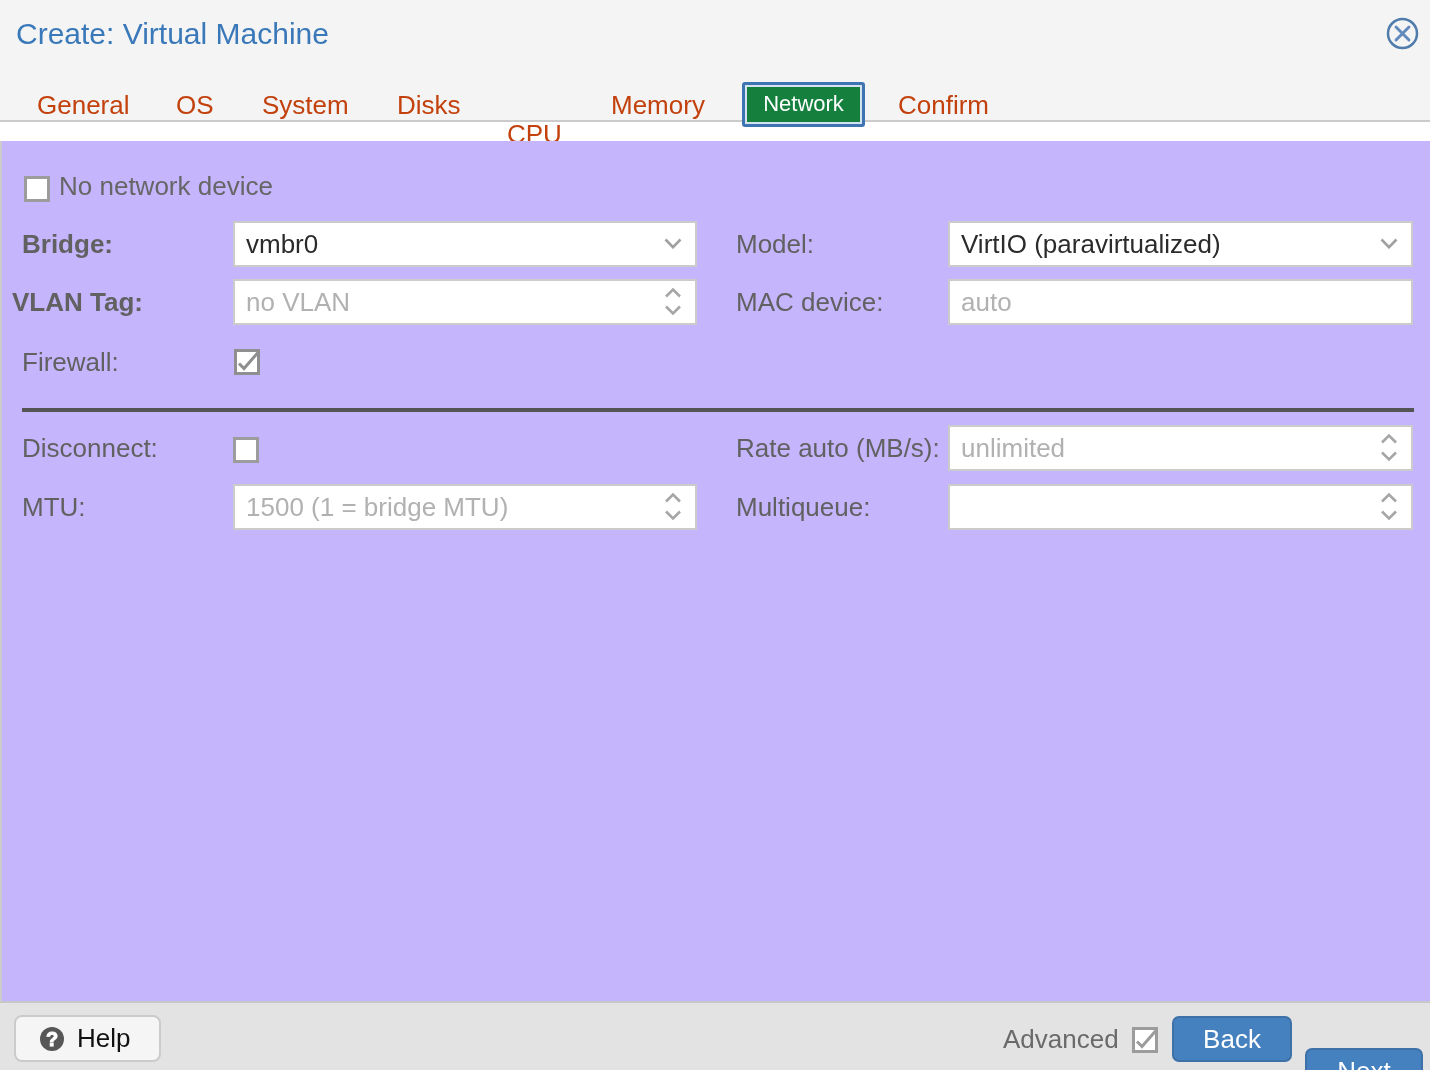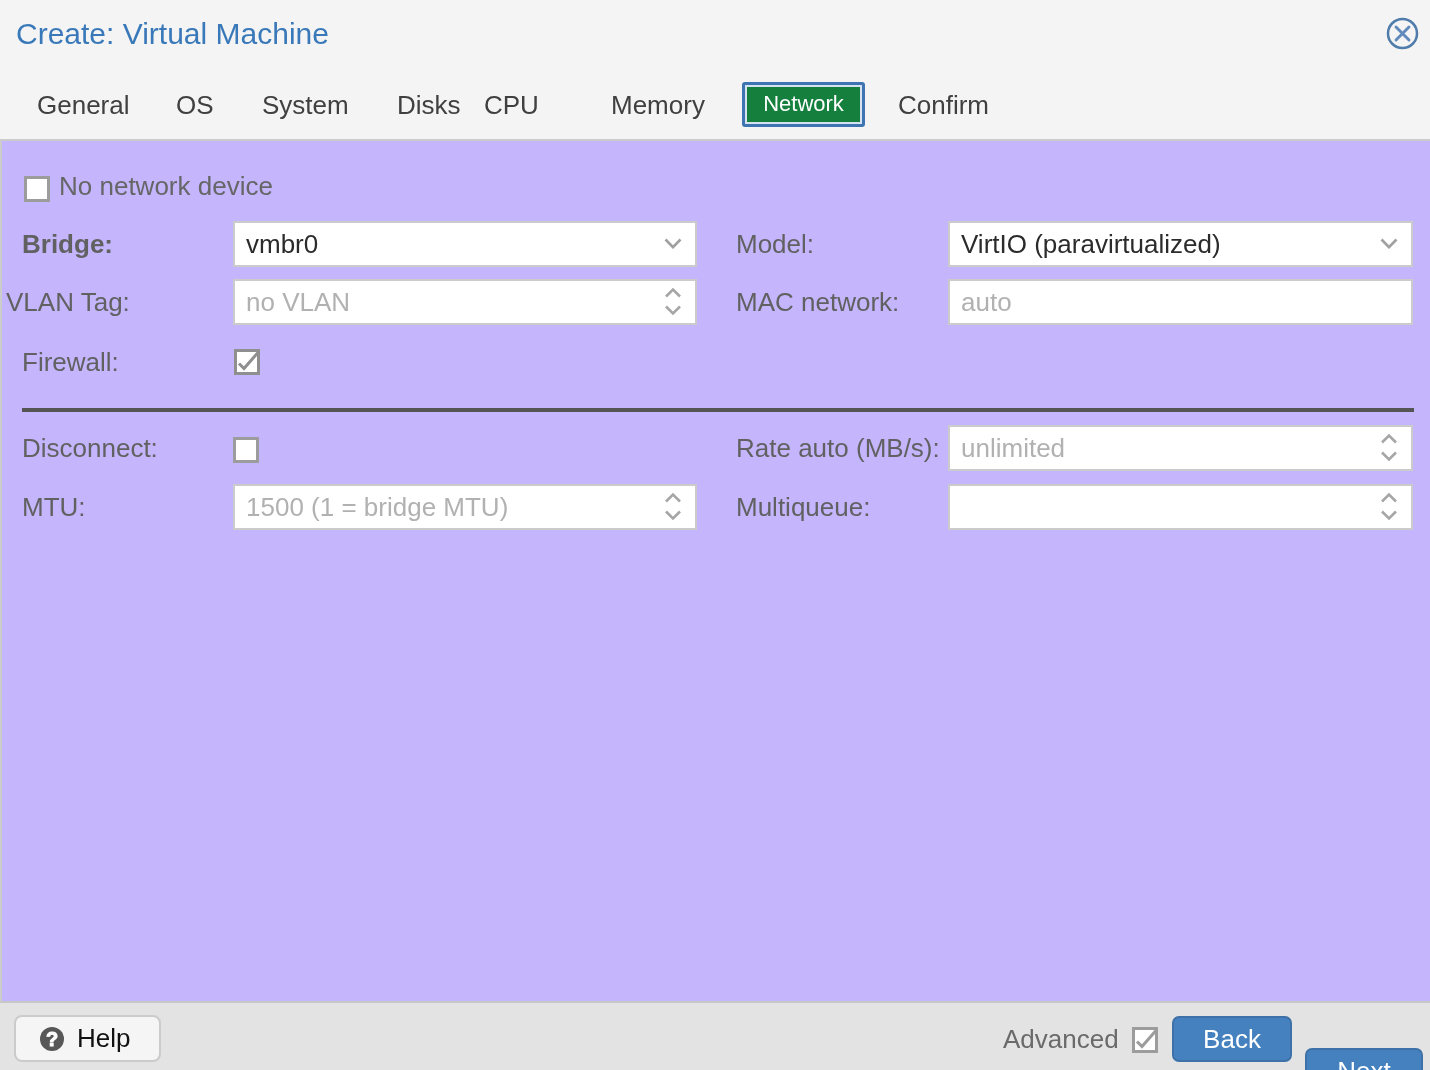"Create: Virtual Machine" #header { height: 141px -> 122px }
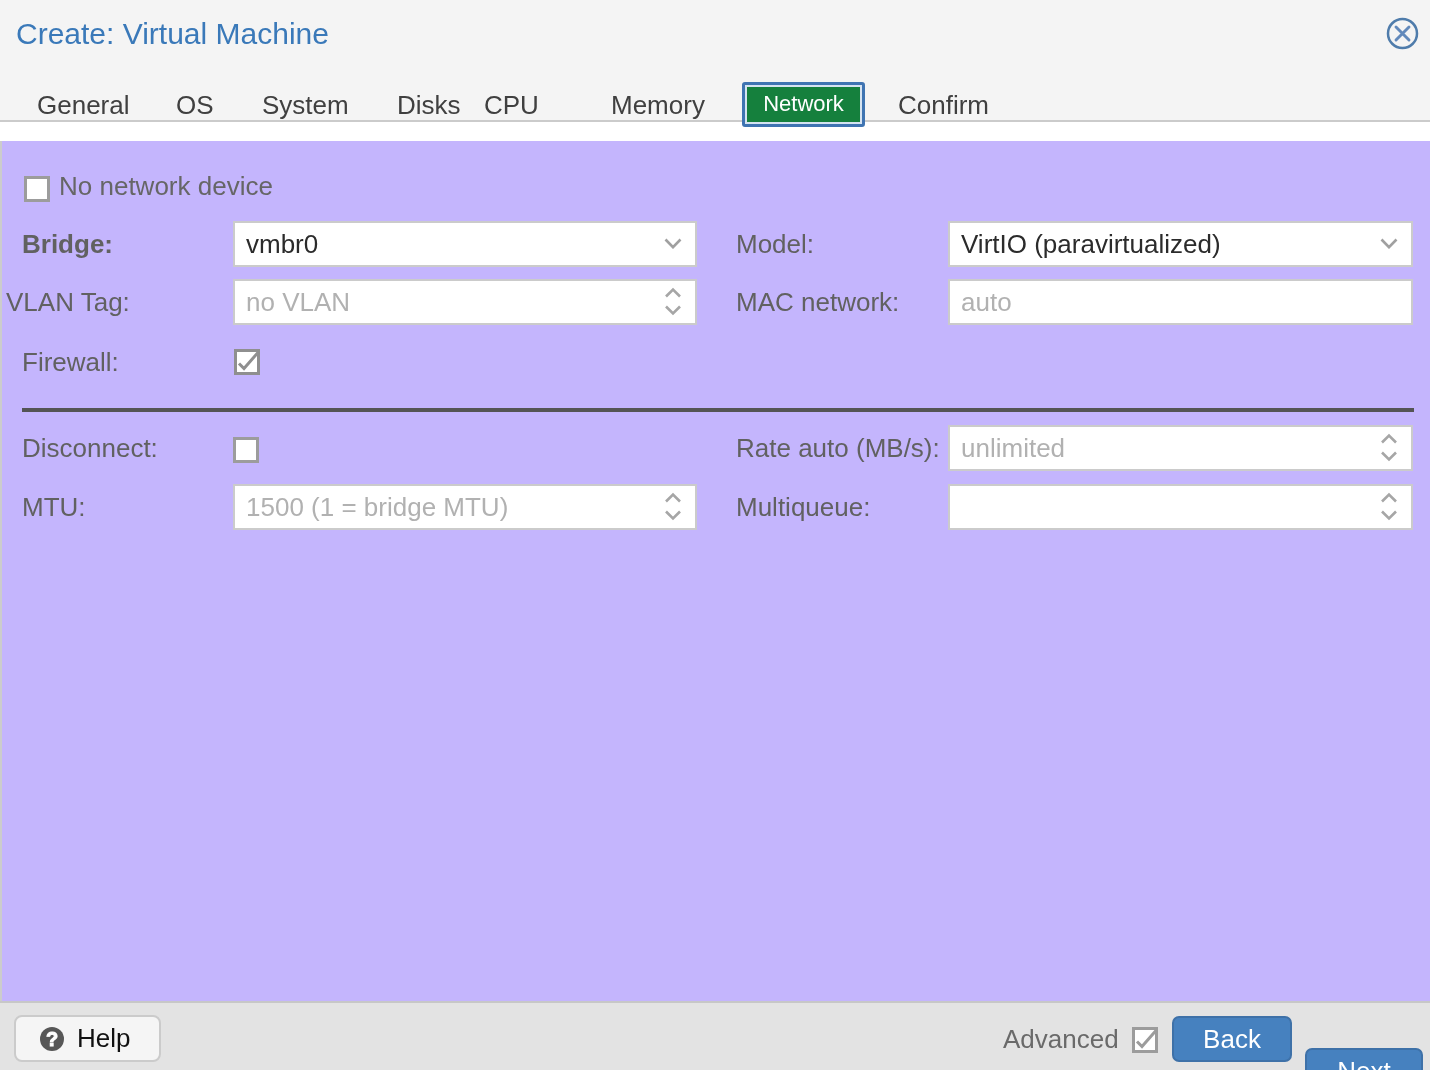"General" .tab { color: #404040 -> #c2410c }
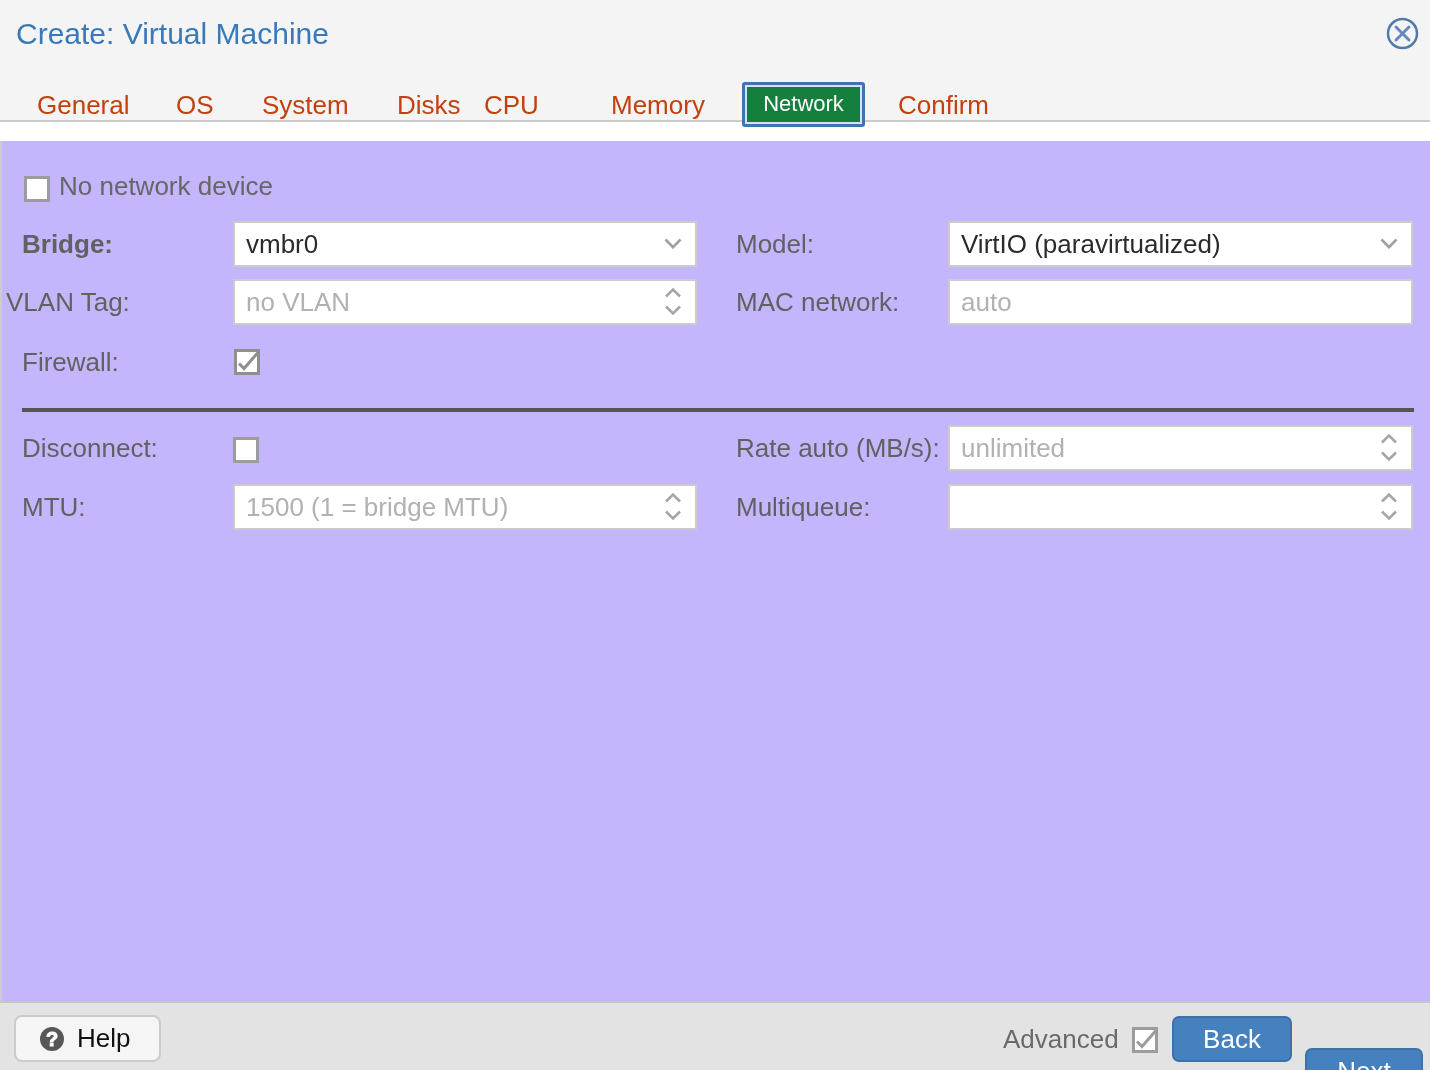"CPU" span.tab { left: 484px -> 507px; margin-top: none -> 29px }
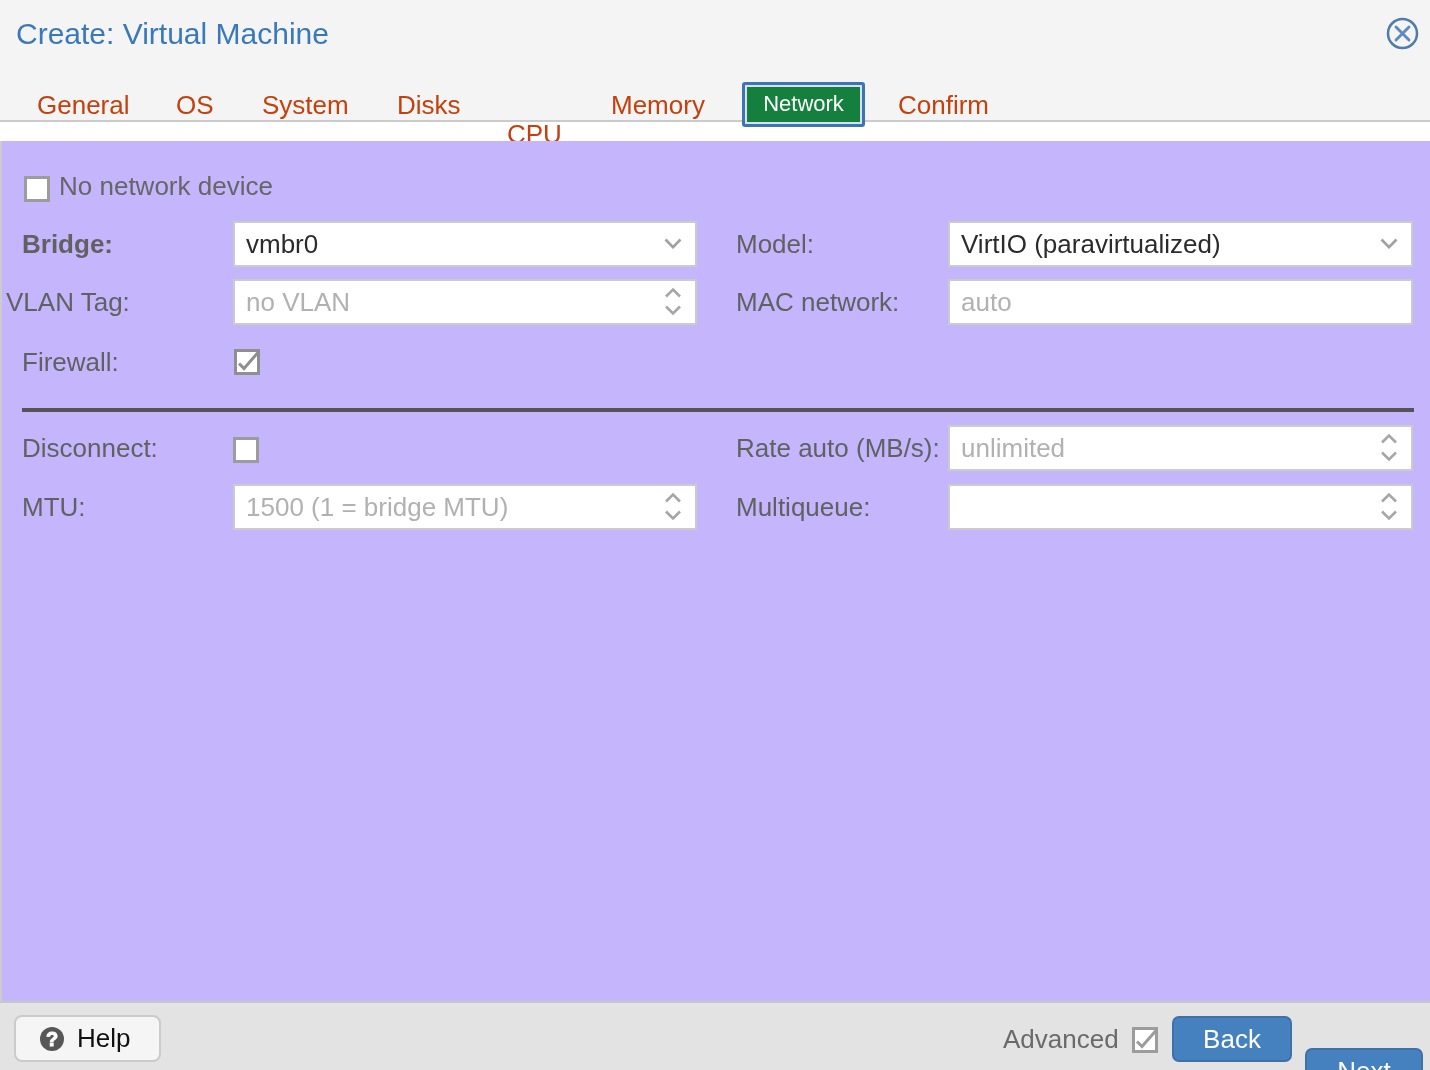"VLAN Tag:" span.lbl { font-weight: none -> bold; left: 6px -> 12px }
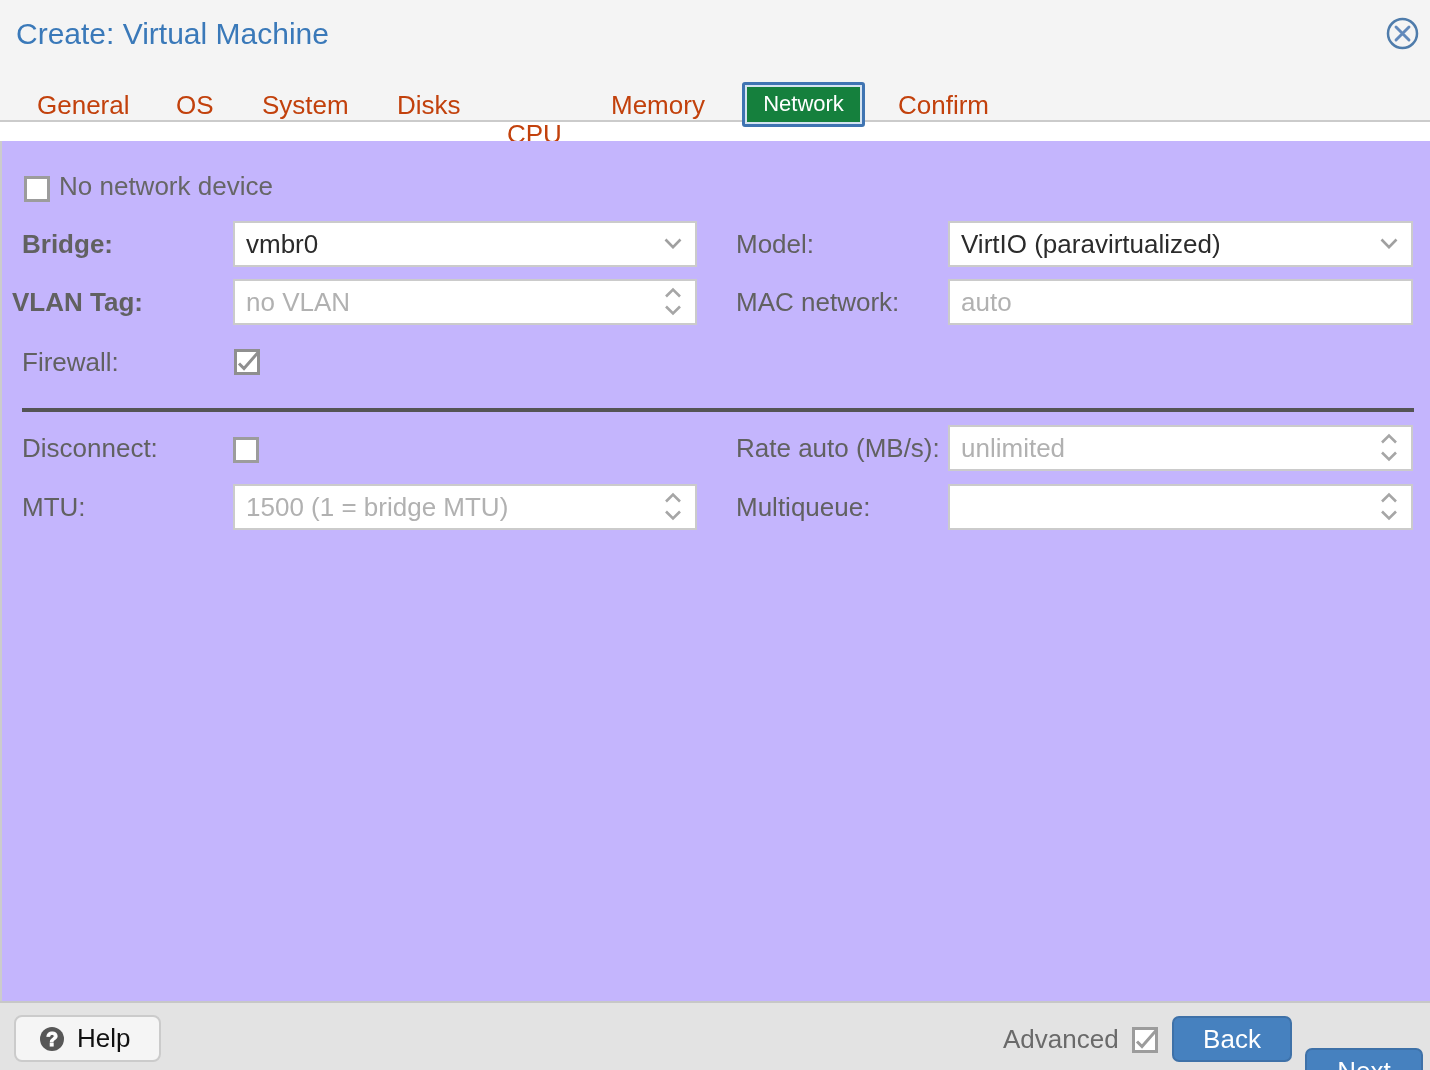"MAC network:" span.lbl { text: network -> device }
